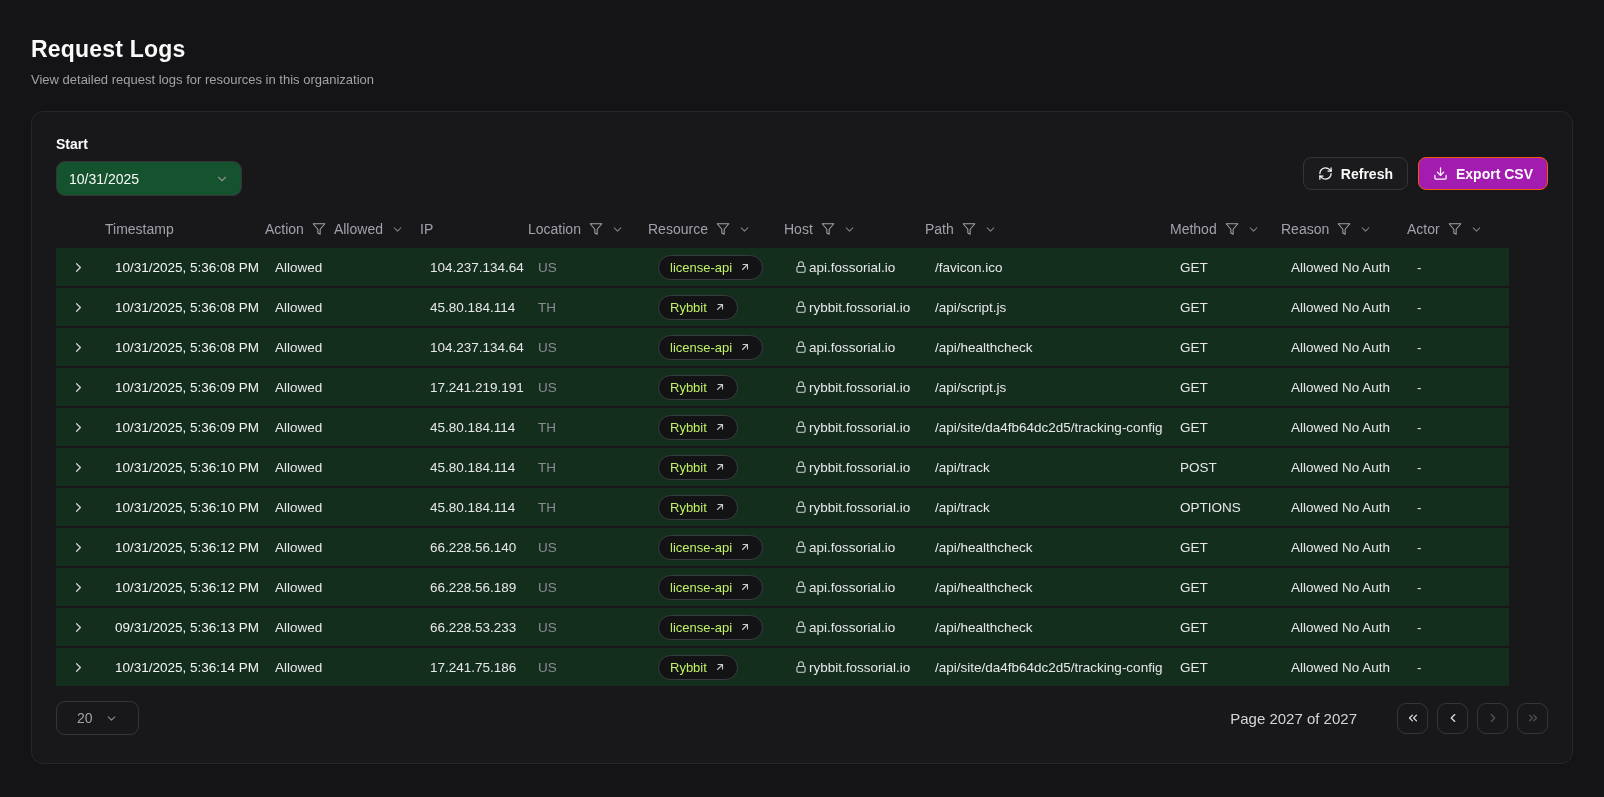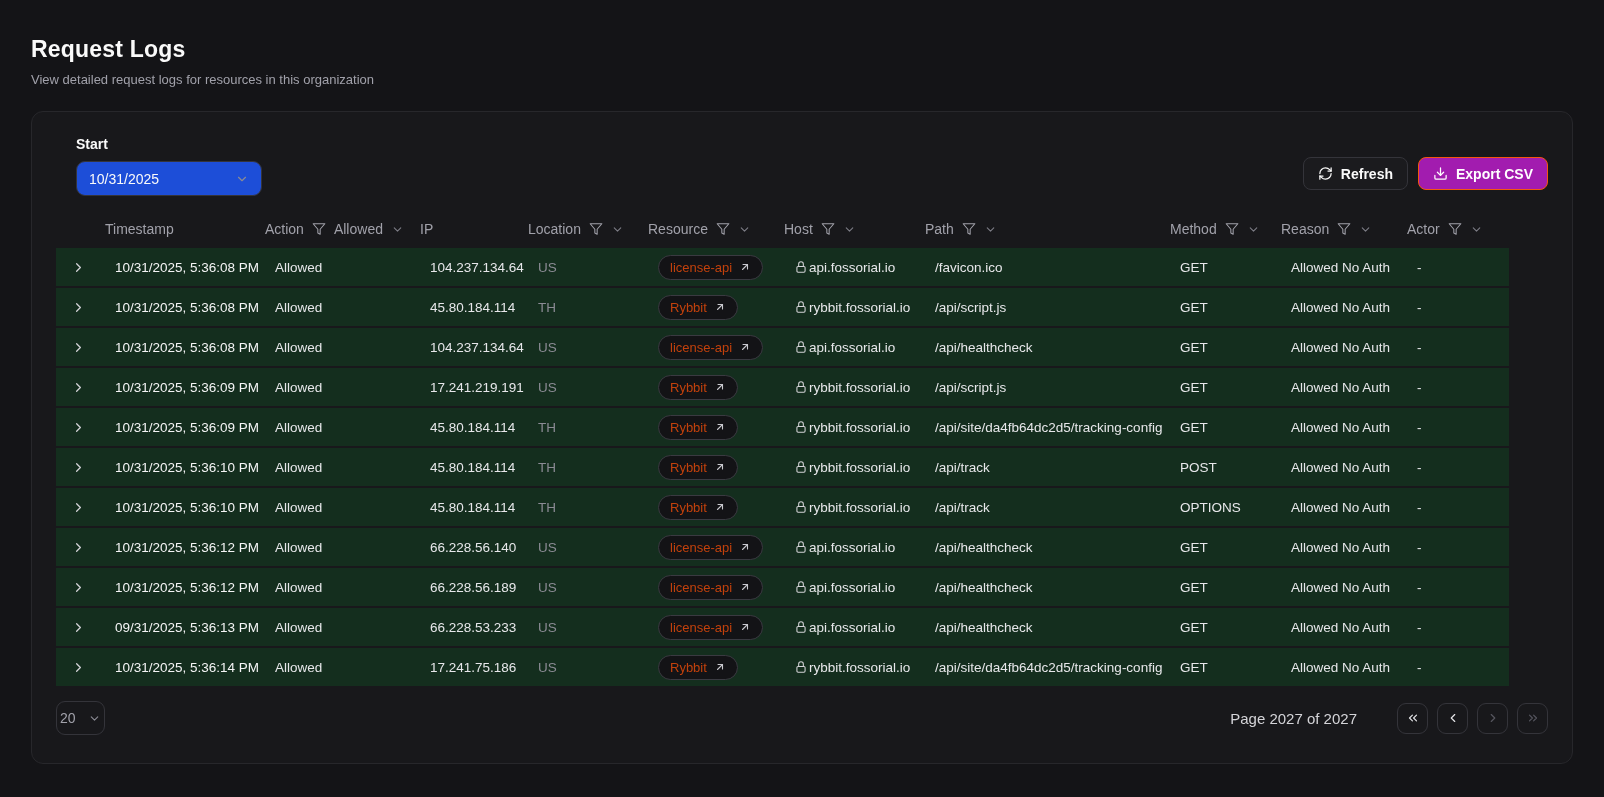"Start" .field { margin-left: 20px -> none }
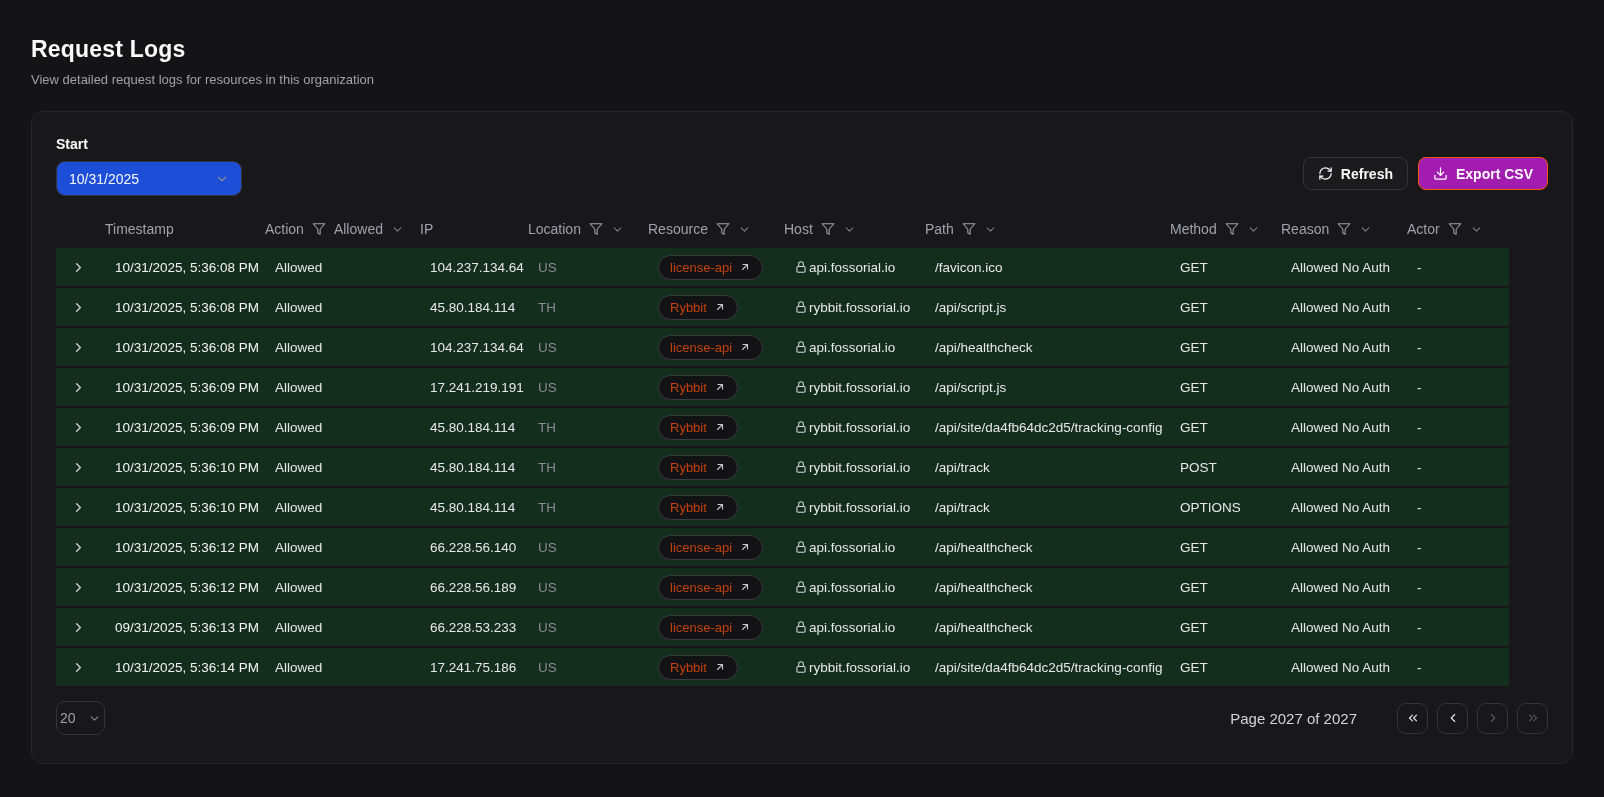"10/31/2025" .select { background: #1d4ed8 -> #14532d }
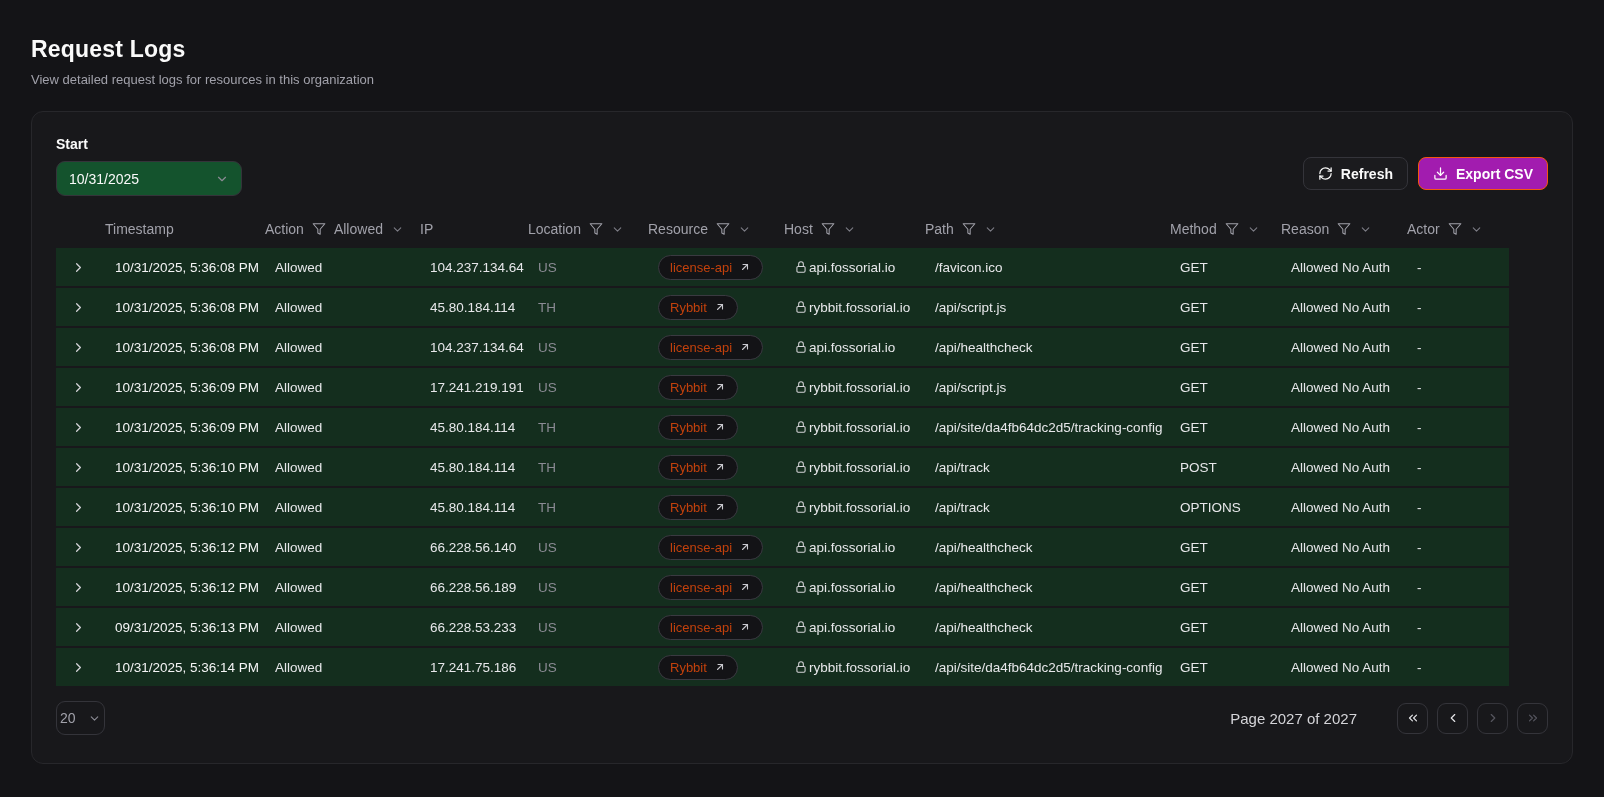"license-api" .badge { color: #c2410c -> #bef264 }
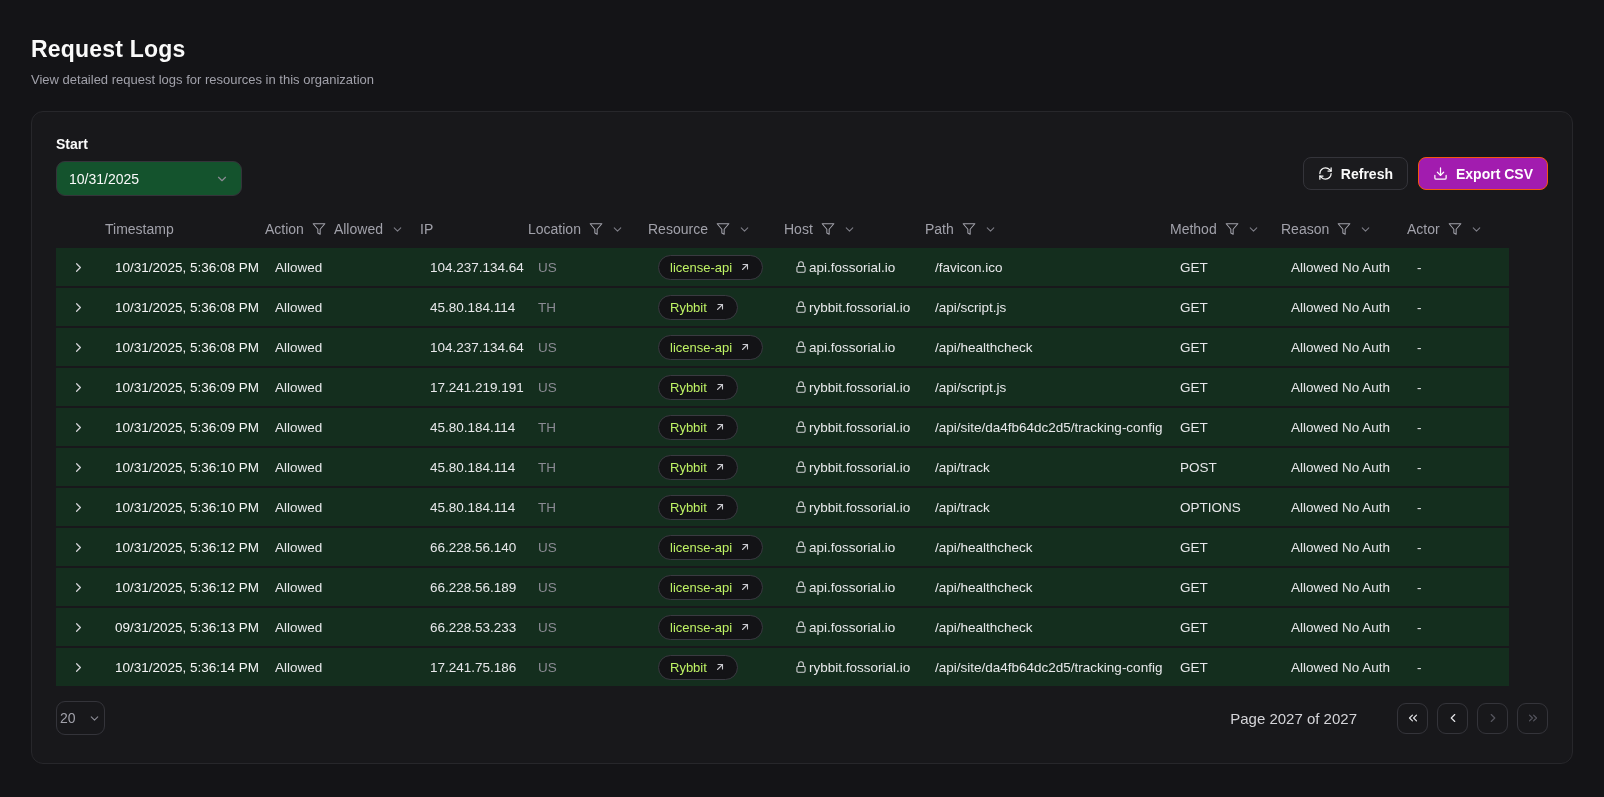"20" .pagesize { padding: 0 3px -> 0 20px }
